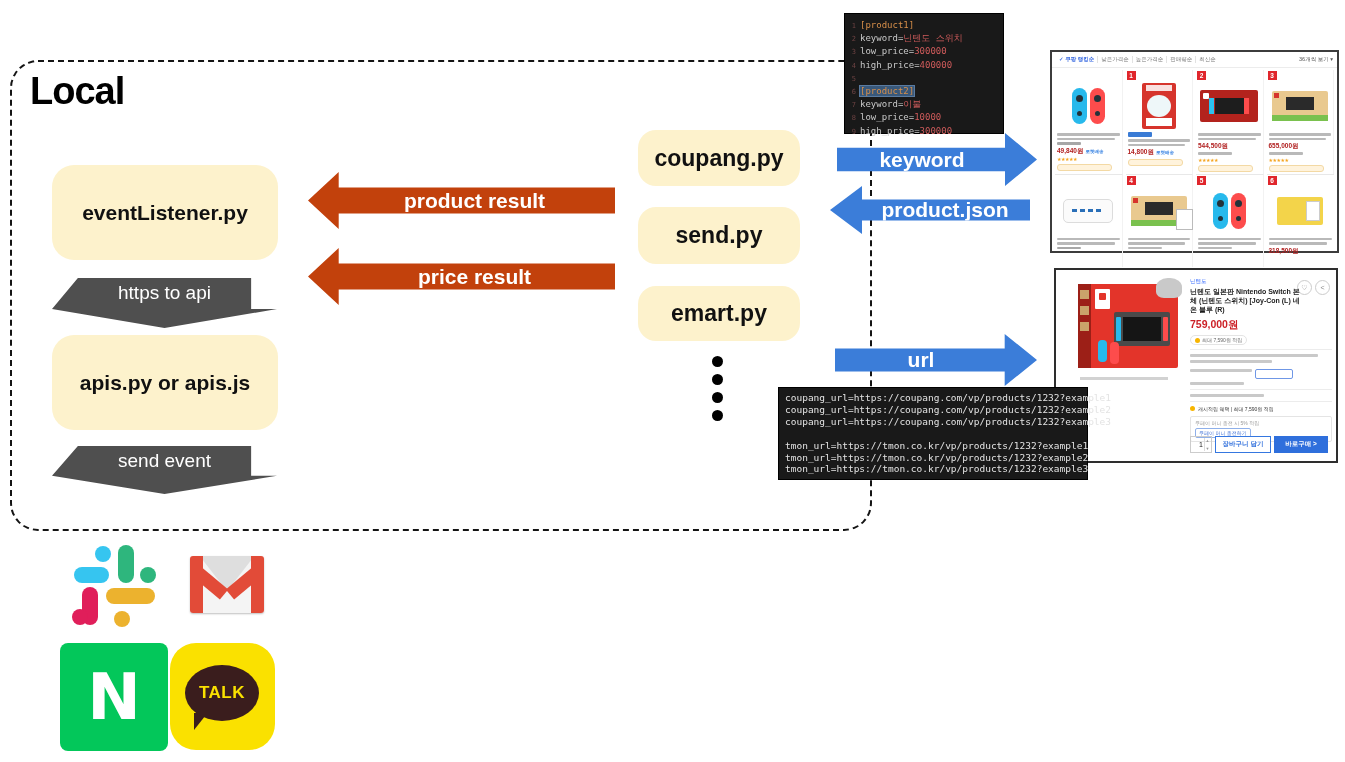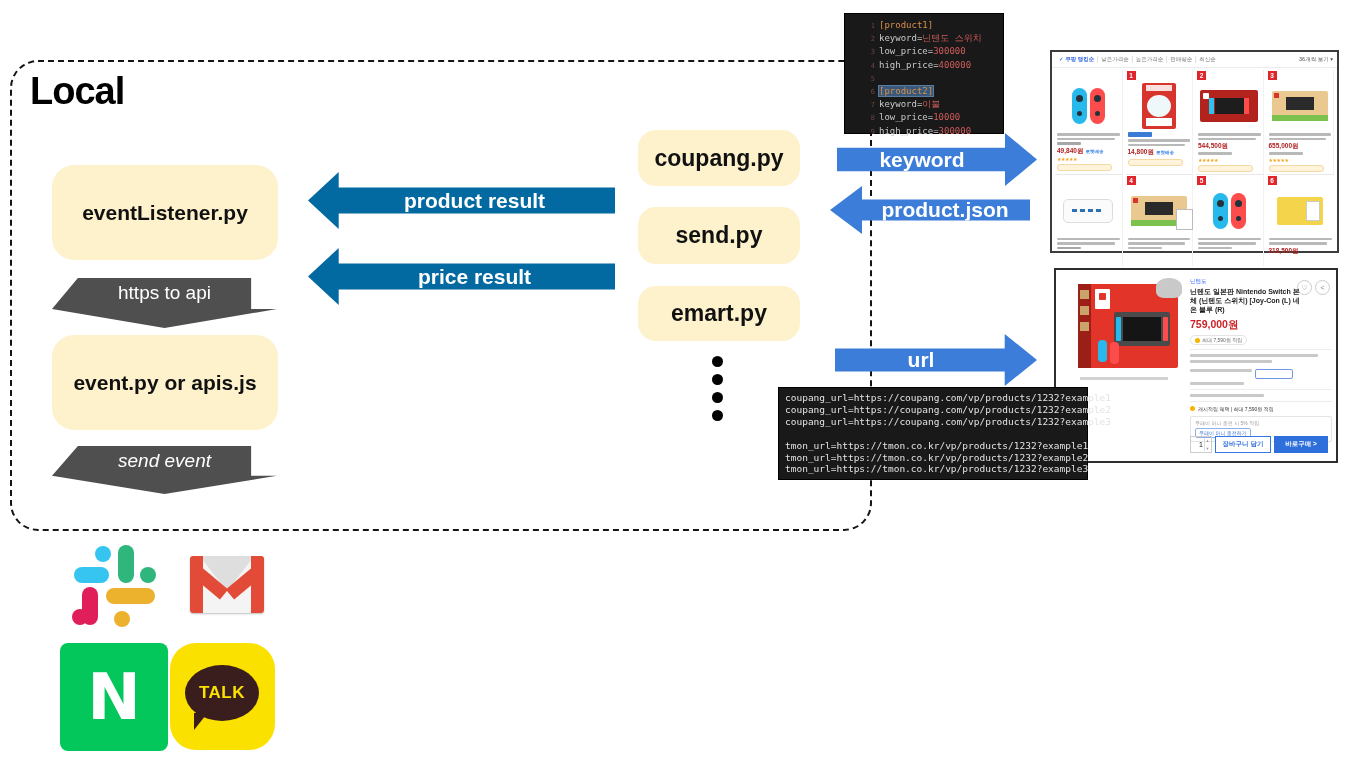"1 [product1]" .cl { margin-left: 19px -> none }
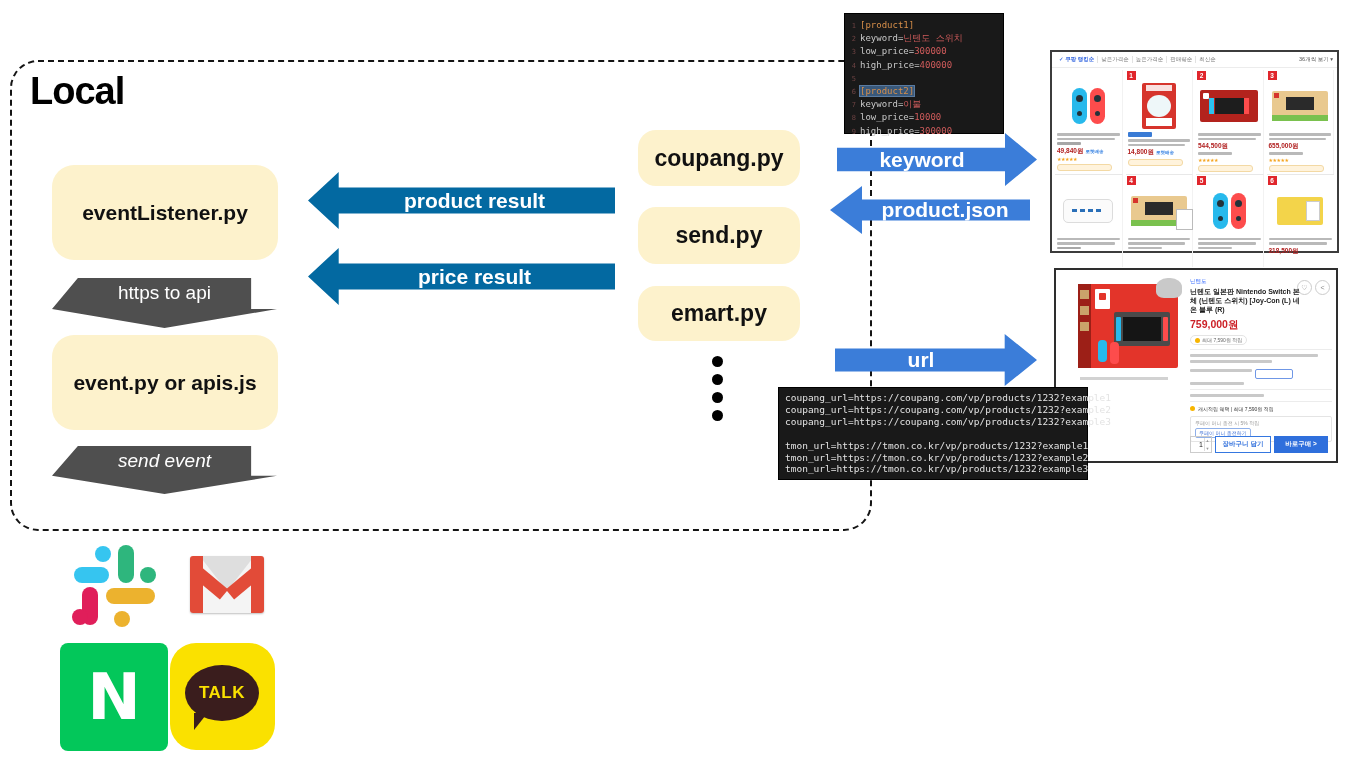"product result" .arrow-left-dark { background: #0369a1 -> #c2410c }
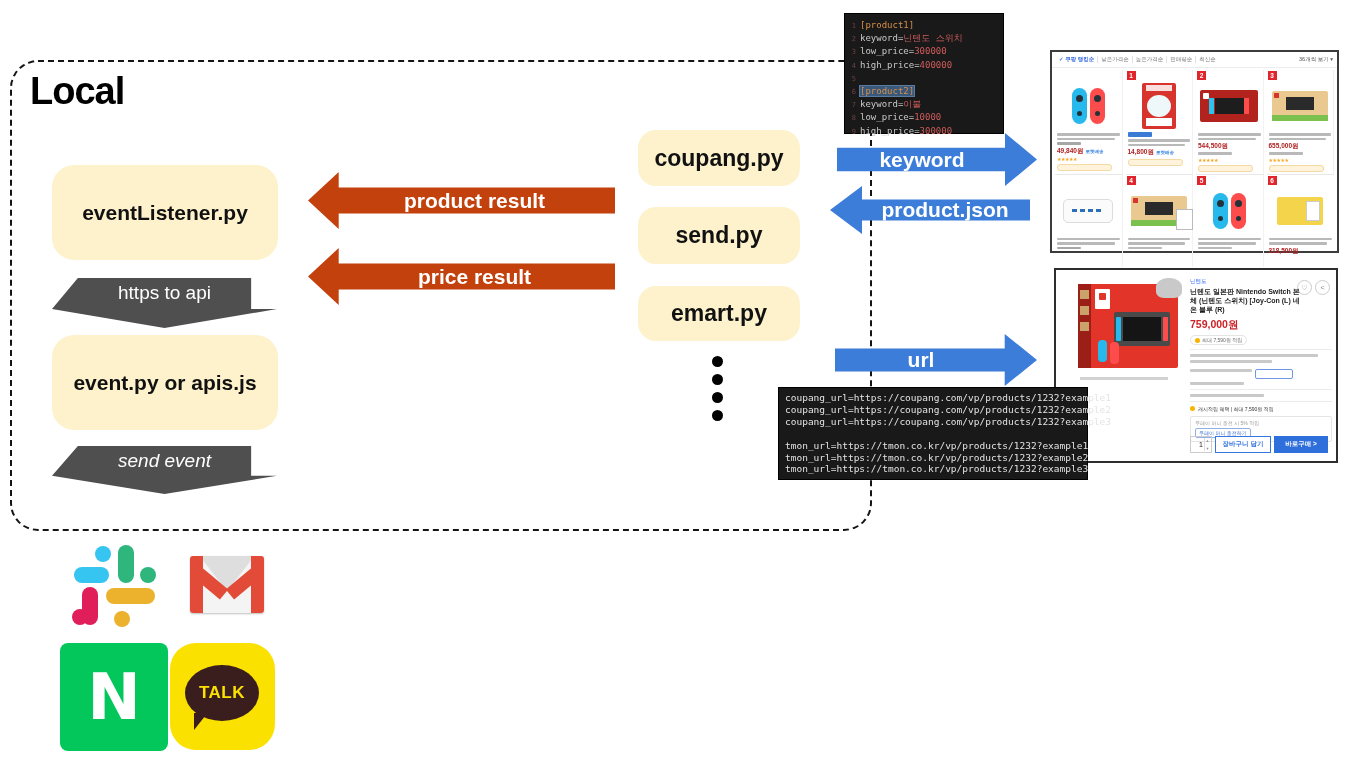"event.py or apis.js" span { text: event.py -> apis.py }
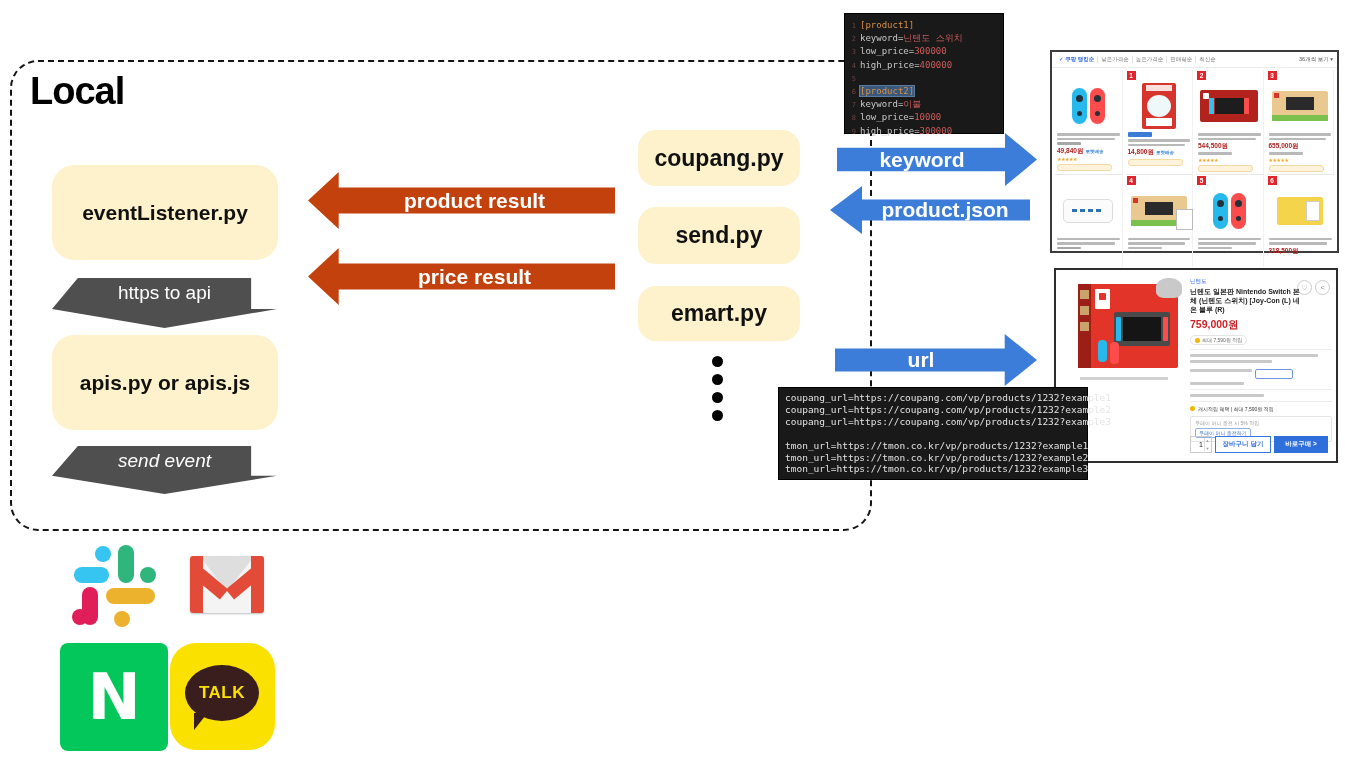"send event" div.abs { font-style: italic -> none }
